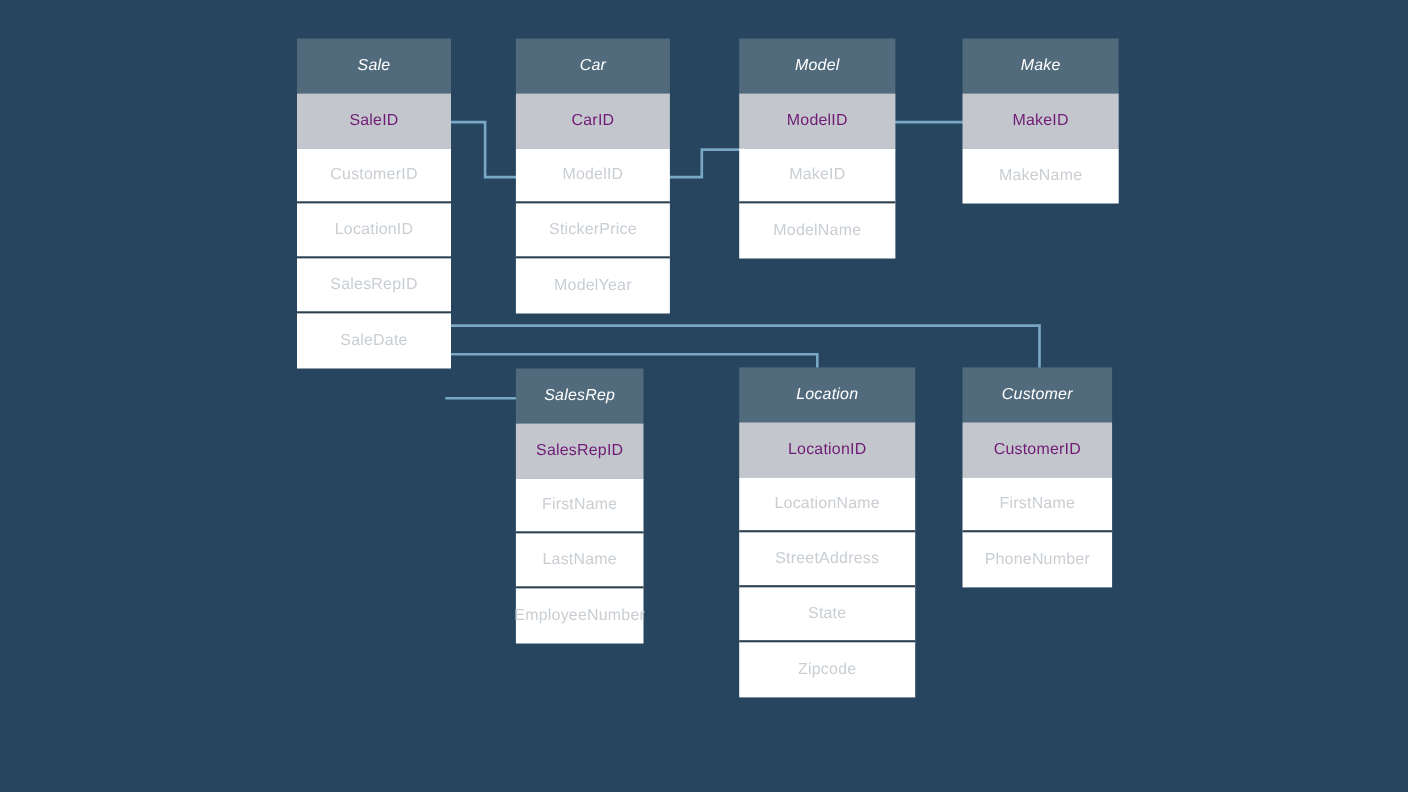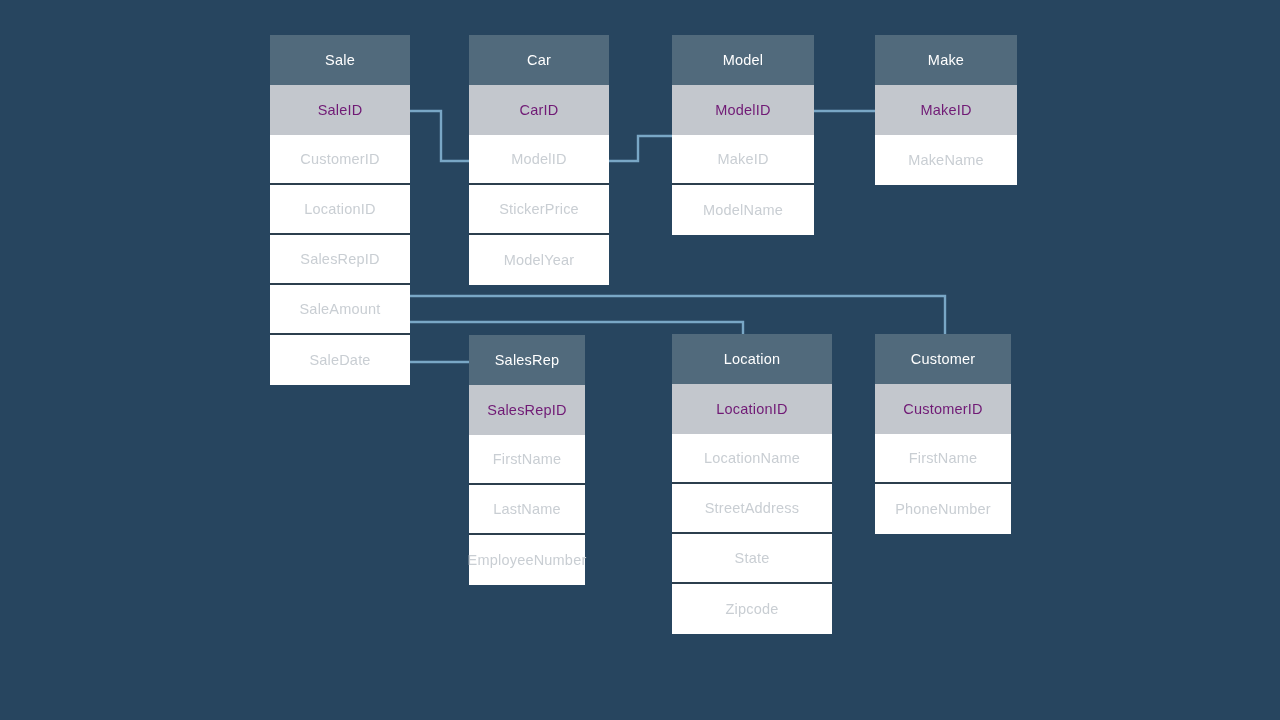"Sale" .entity-header { font-style: none -> italic }
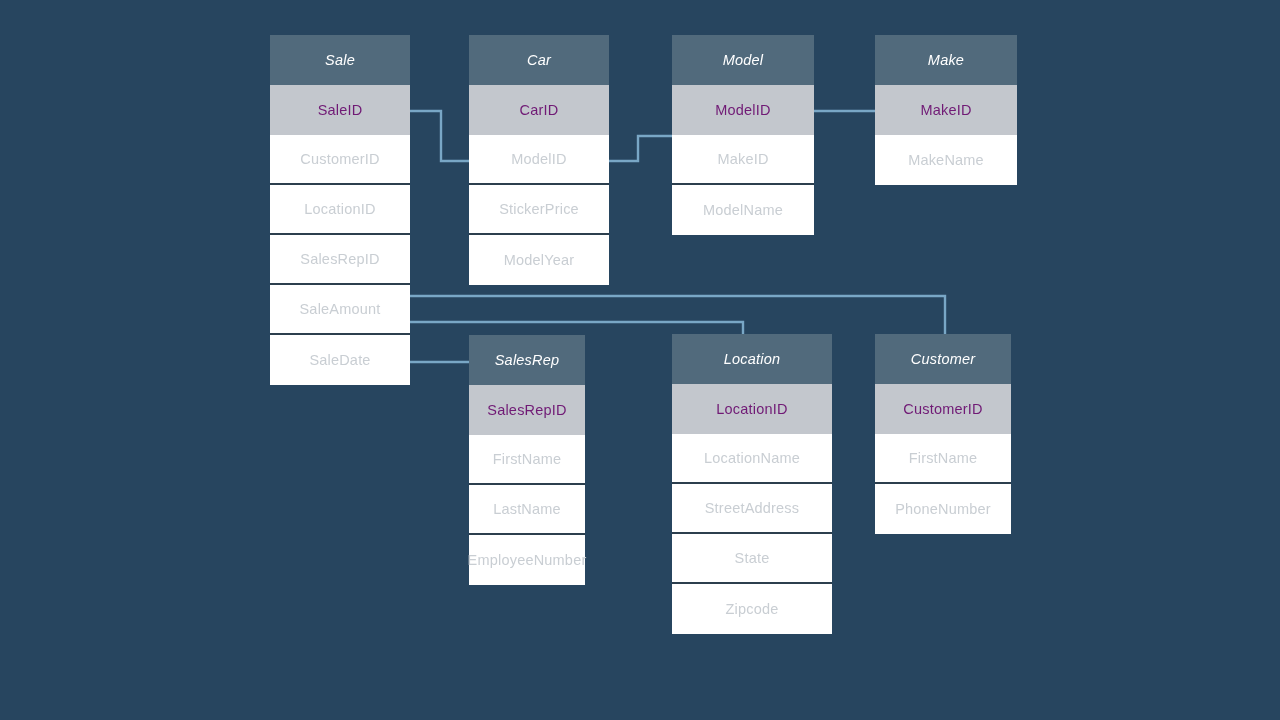"SaleAmount" div.field { html: <div>SaleAmount</div> -> none }
